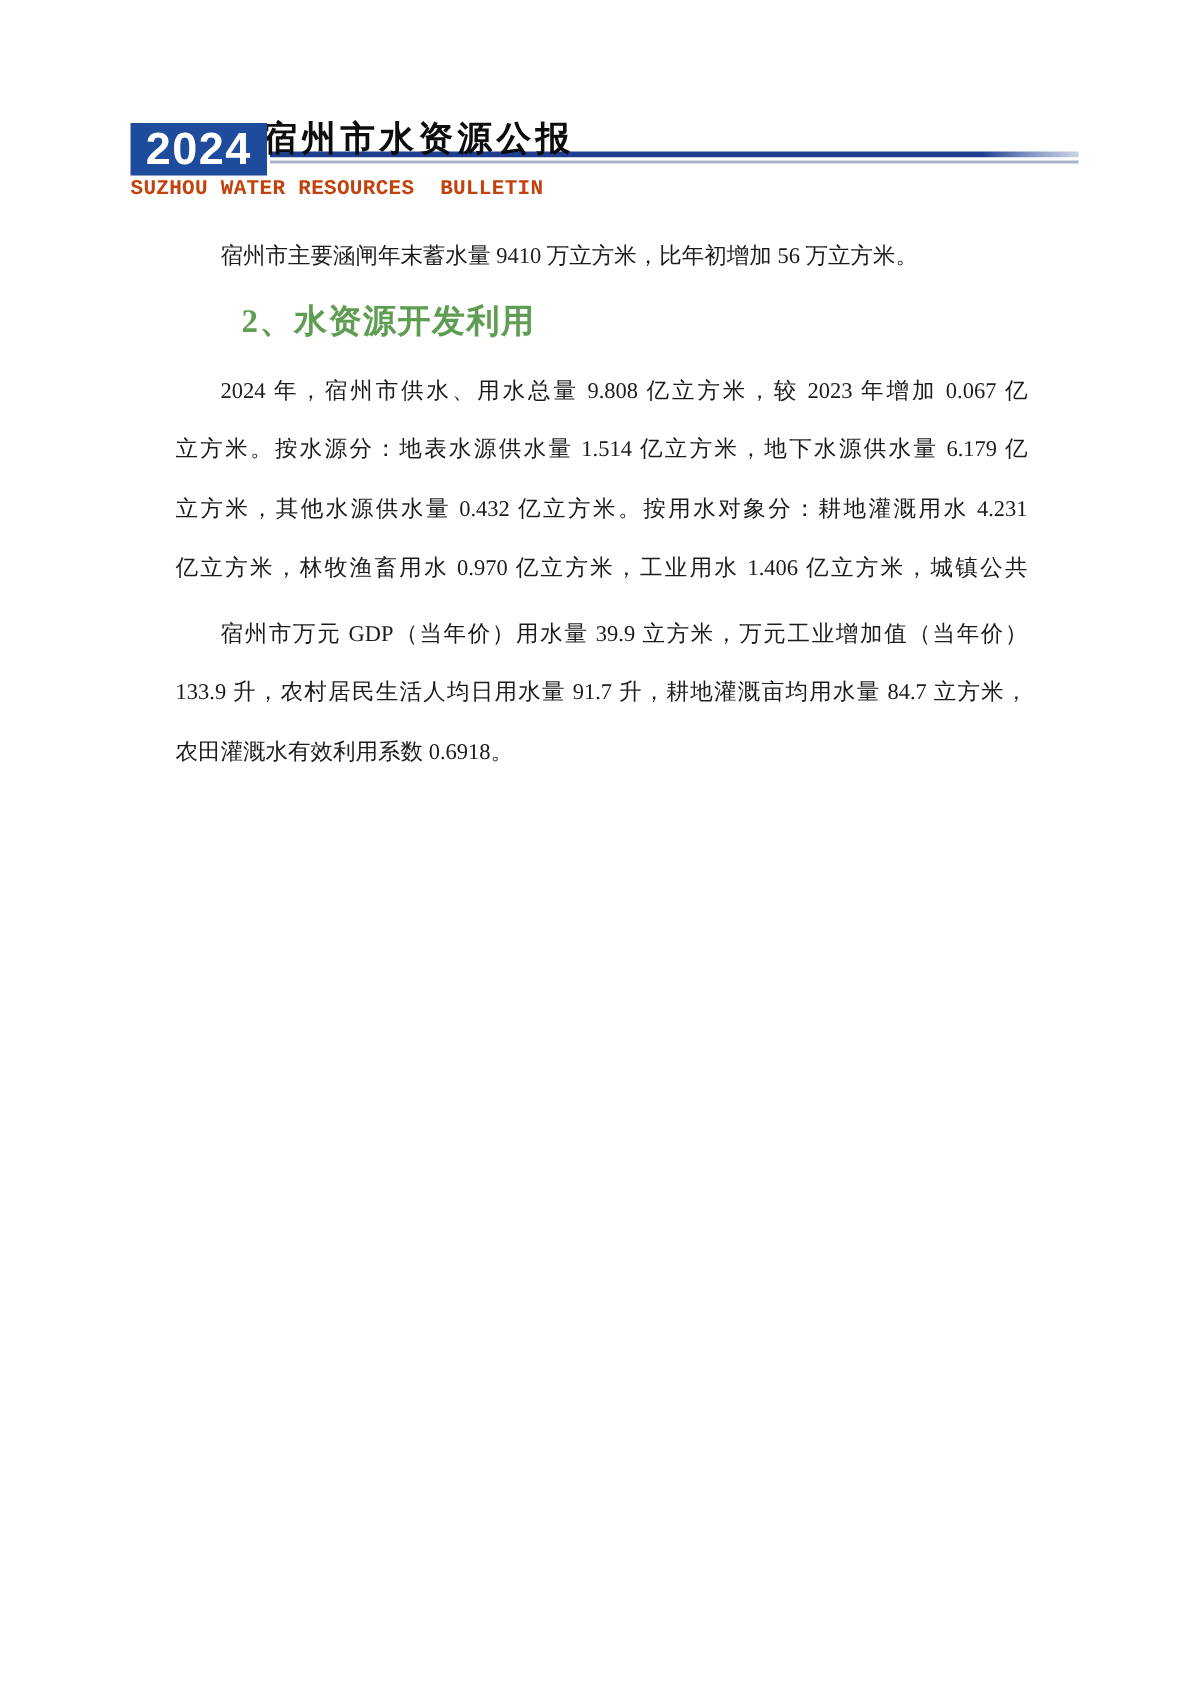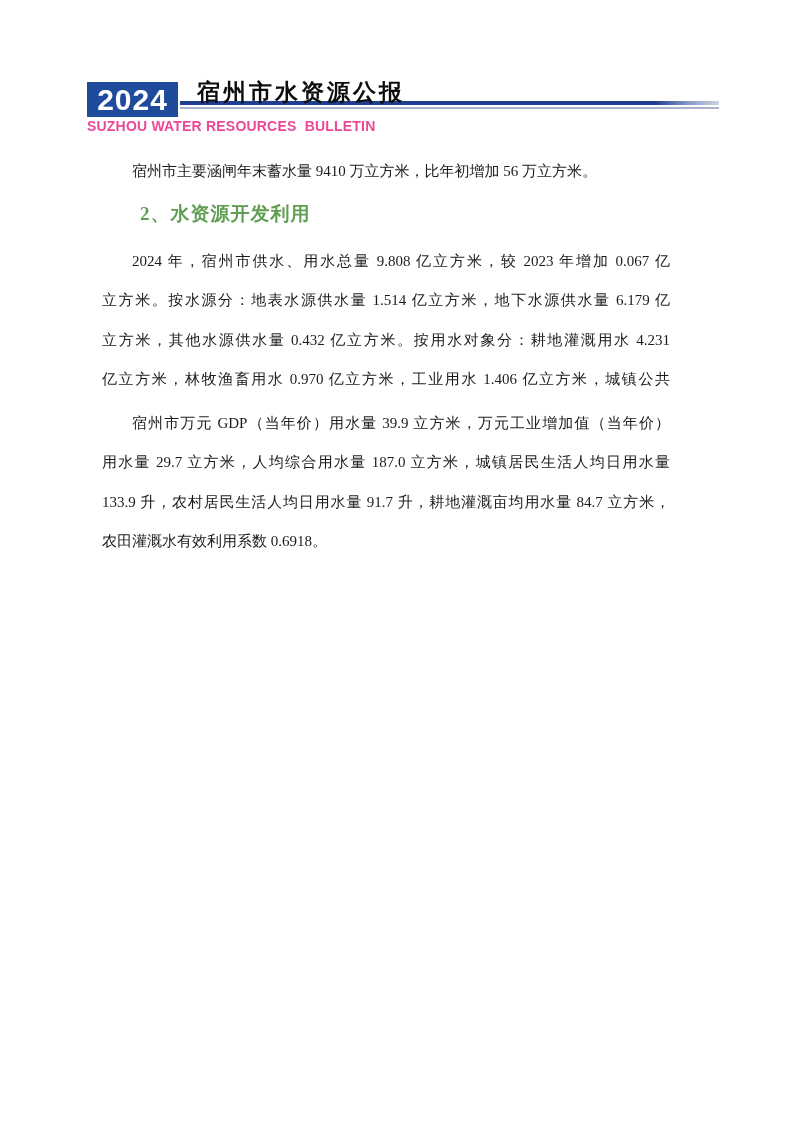"宿州市水资源公报" .title-cn { left: 197px -> 175px }
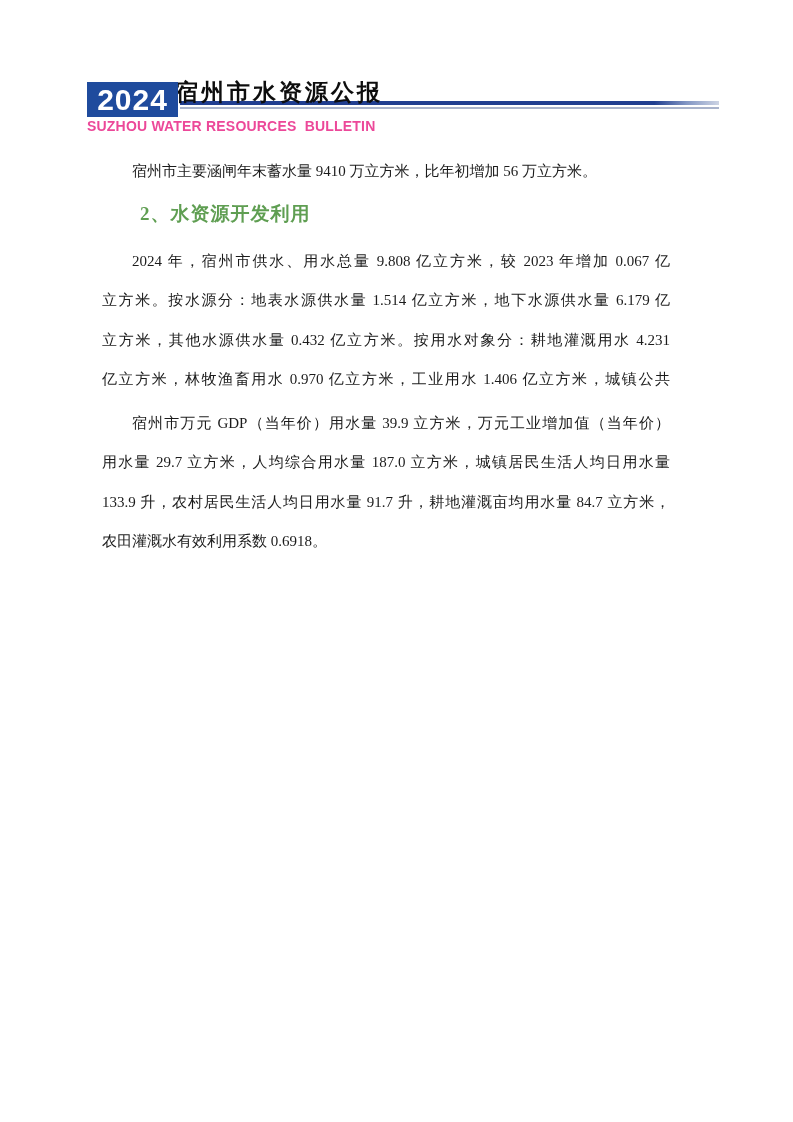"SUZHOU WATER RESOURCES BULLETIN" .subtitle-en { color: #ec4899 -> #c2410c; font-family: Liberation Sans, sans-serif -> Liberation Mono, monospace }
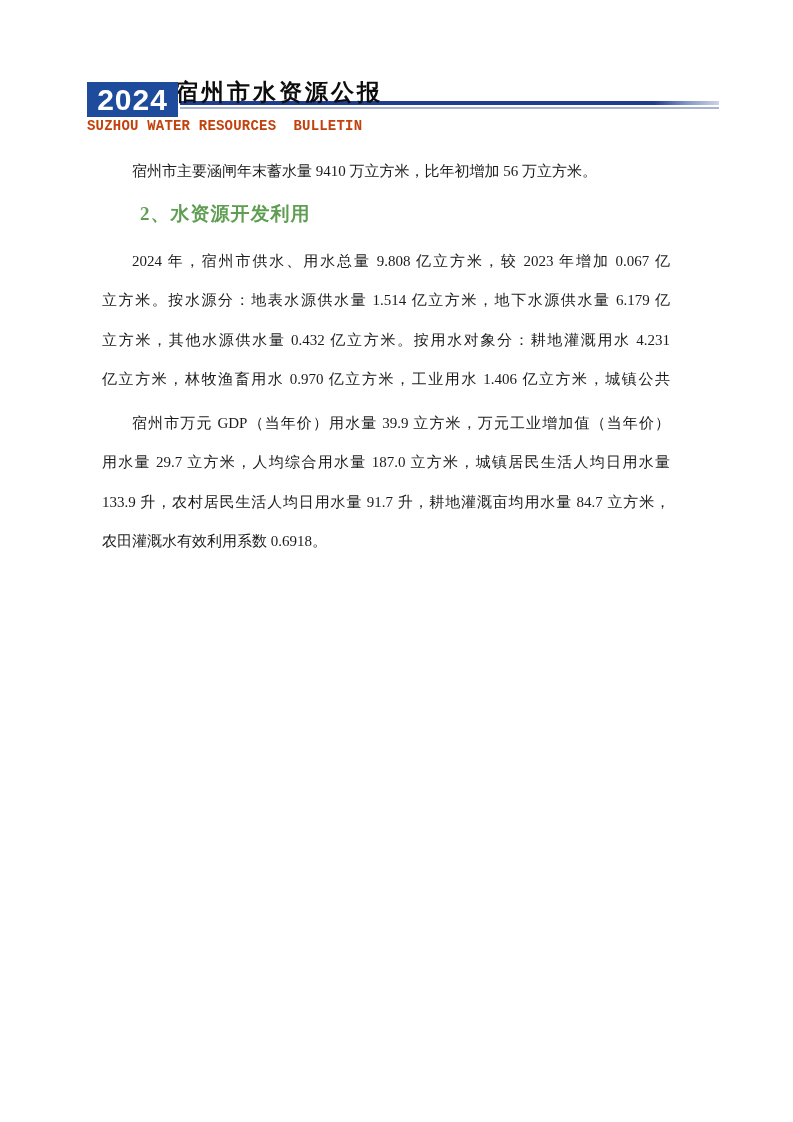"宿州市主要涵闸年末蓄水量 9410 万立方米，比年初增加 56 万立方米。" .body-text { left: 102px -> 117px }
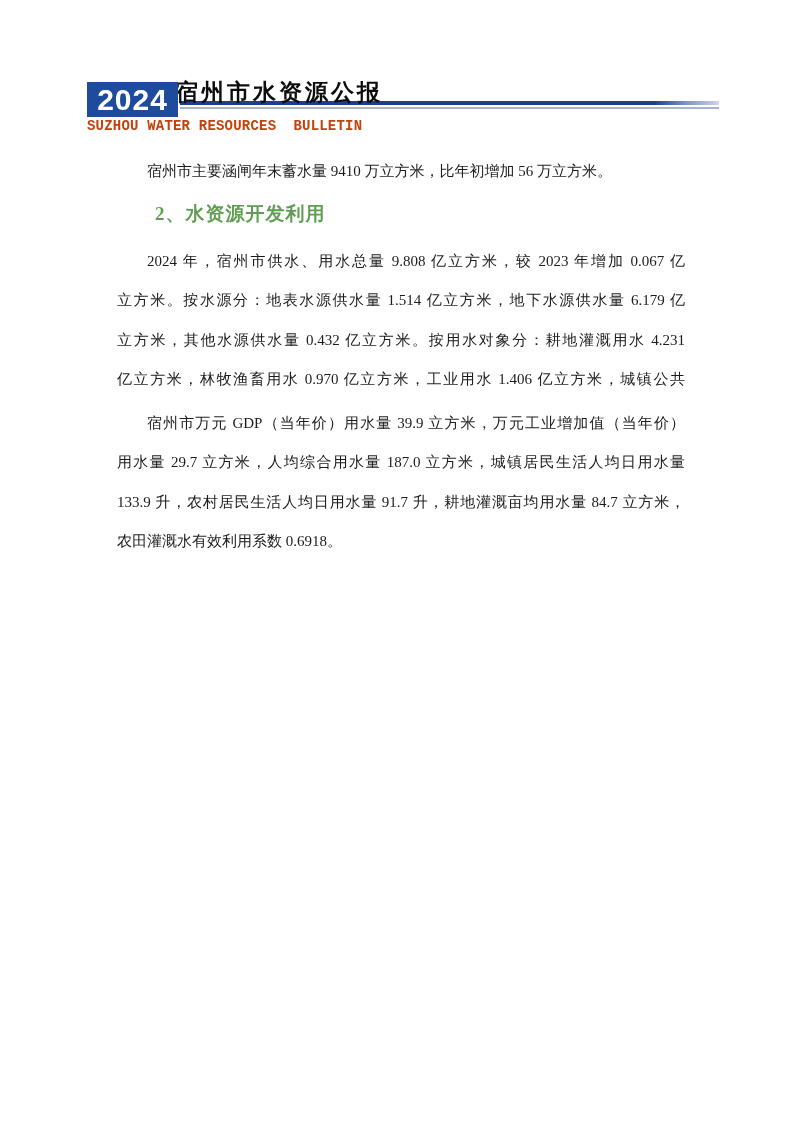"2、水资源开发利用" .section-heading { font-size: 19px -> 22px }
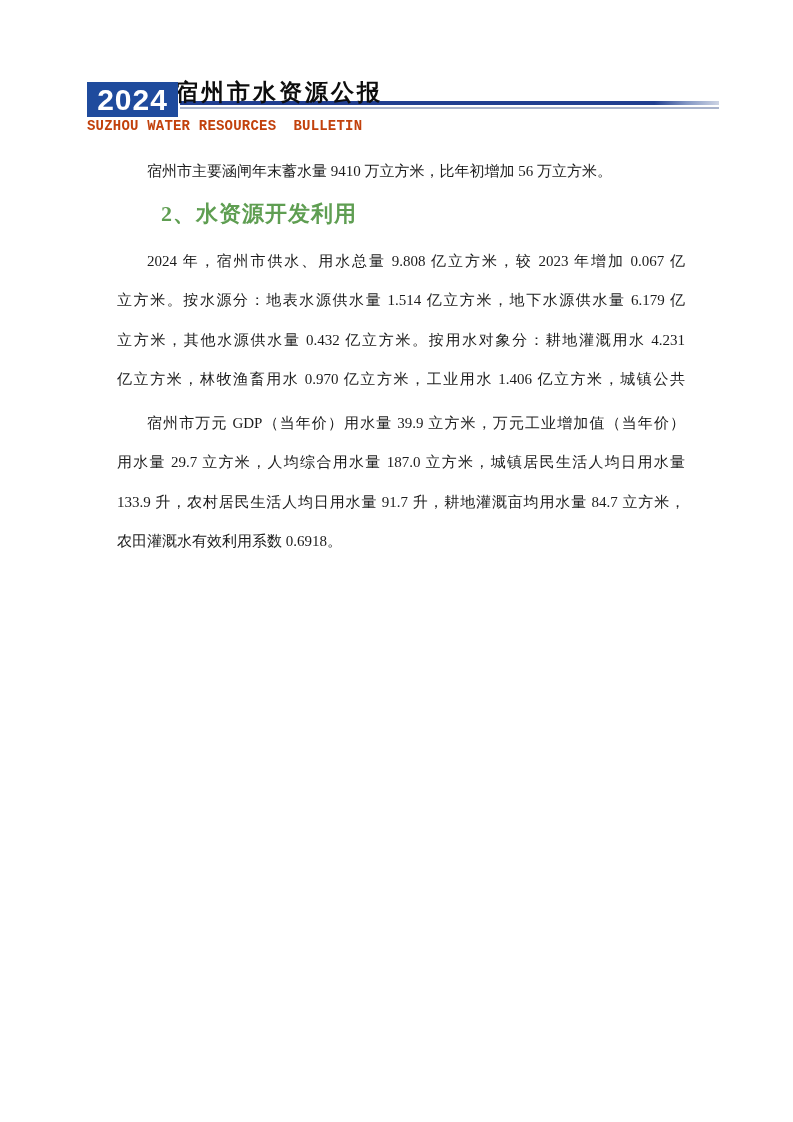"用水量 29.7 立方米，人均综合用水量 187.0" div.line { html: <div>用水量 29.7 立方米，人均综合用水量 187.0 立方米，城镇居民生活人均日用水量</div> -> none }
